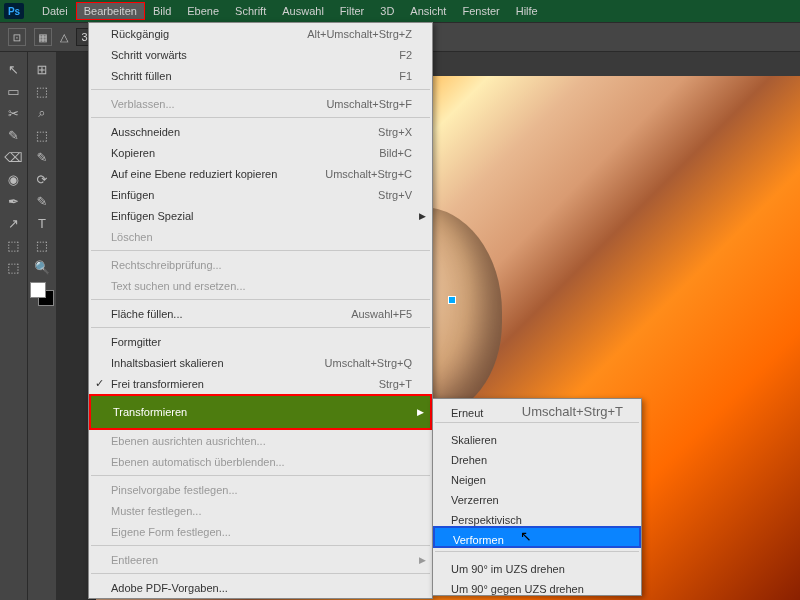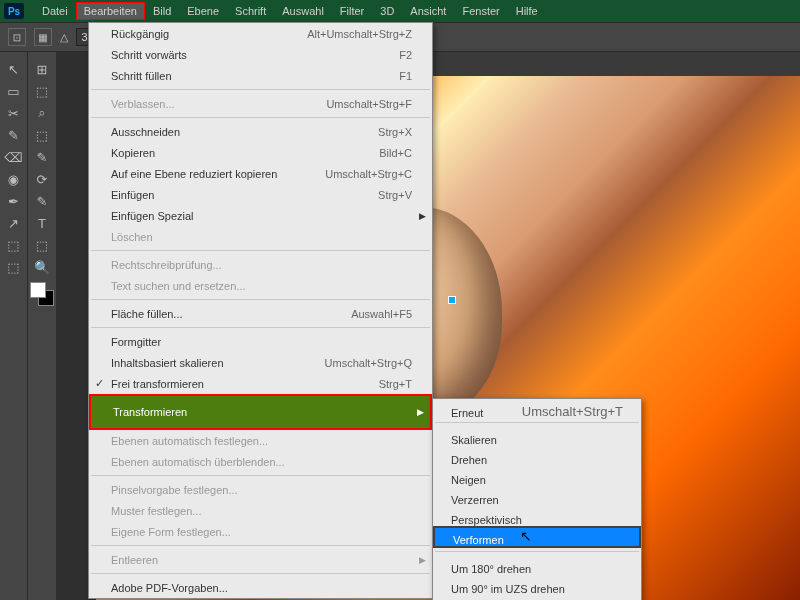"Ebenen automatisch festlegen..." span { text: automatisch festlegen -> ausrichten ausrichten }
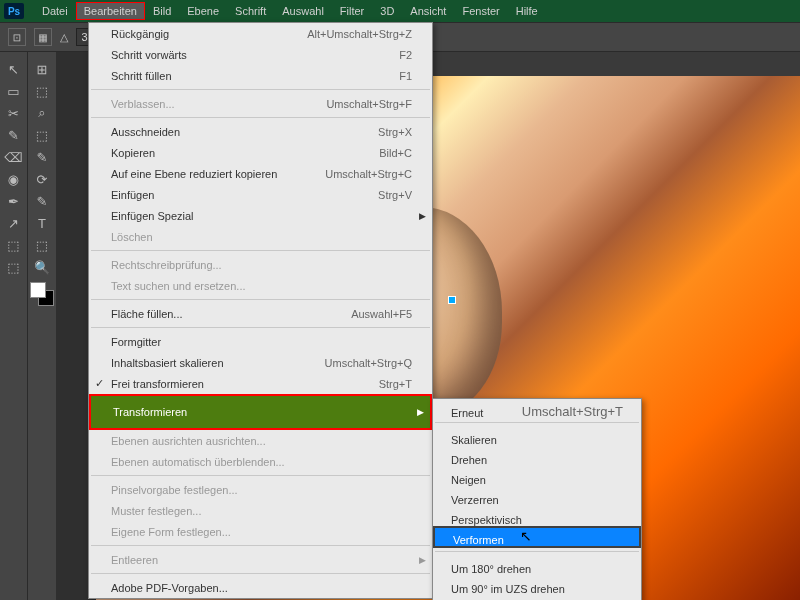"Verformen" .submenu .row.hl { border: 2px solid #404040 -> 2px solid #1d4ed8 }
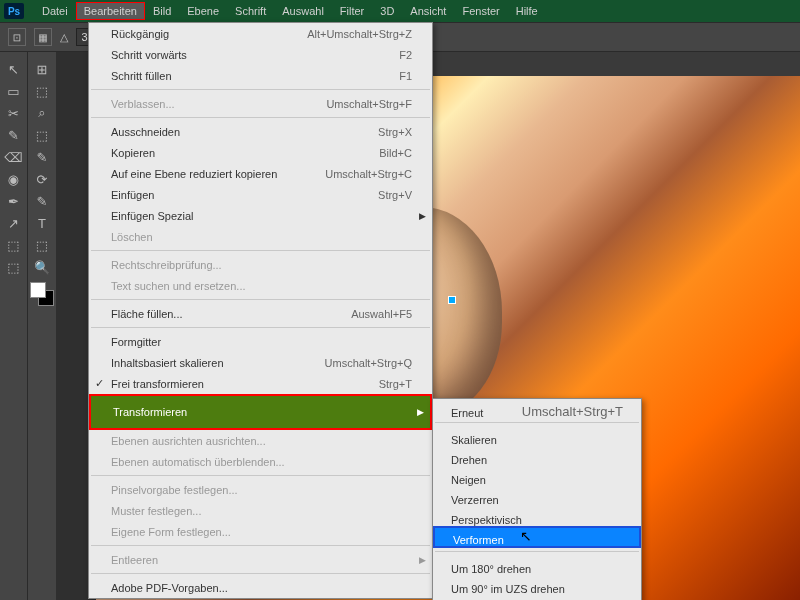"Um 180° drehen" div.row { html: <div> <span>Um 180° drehen</span> </div> -> none }
